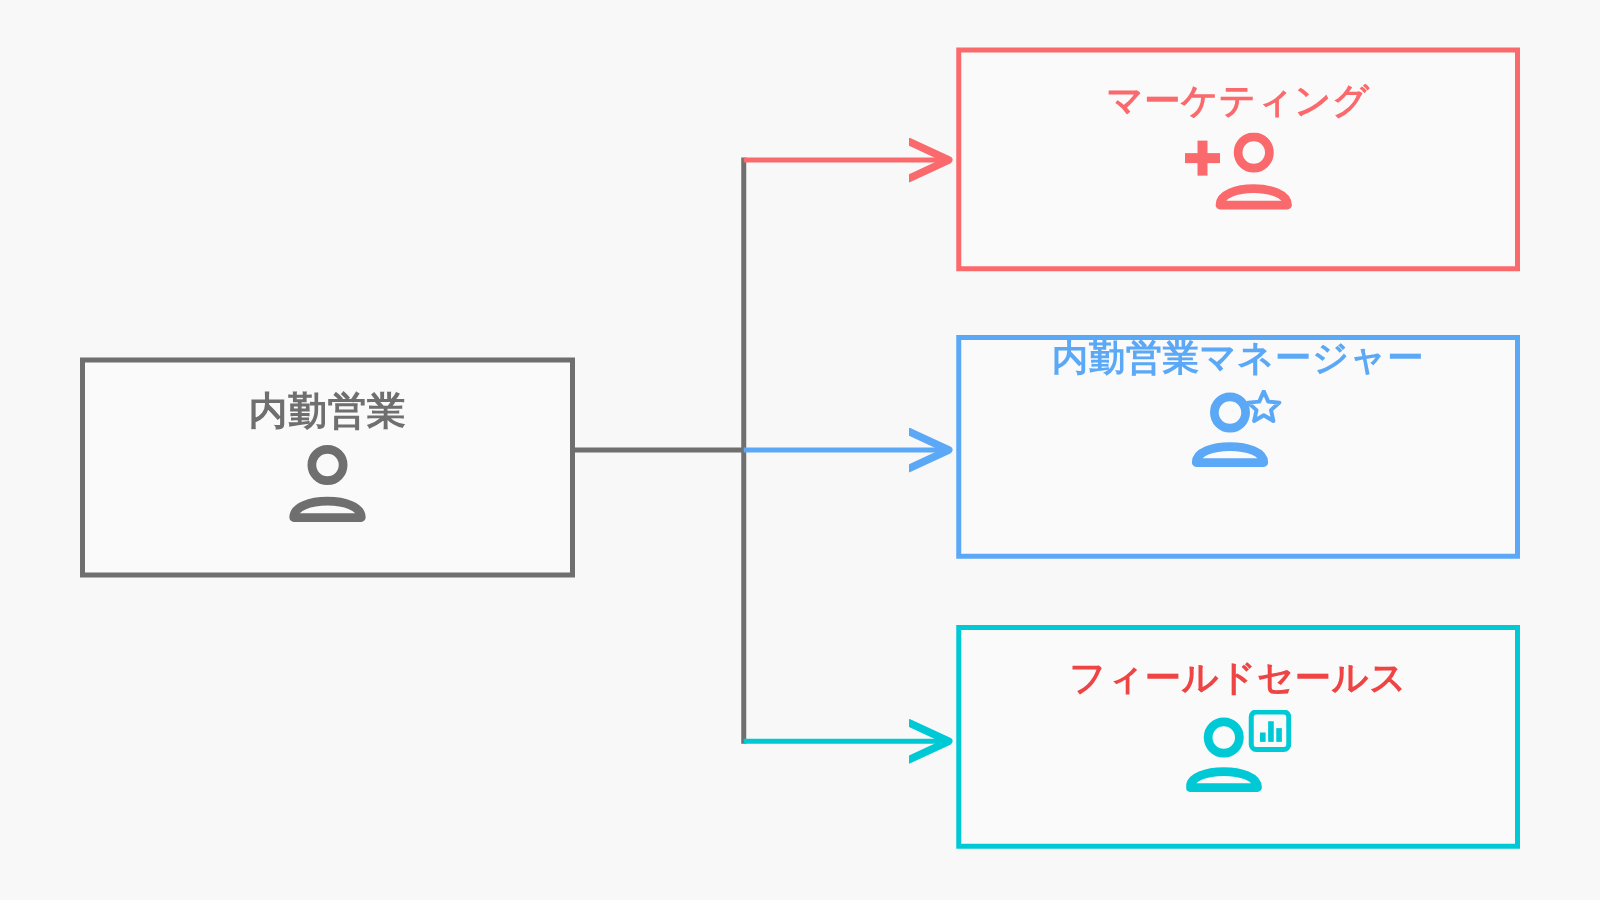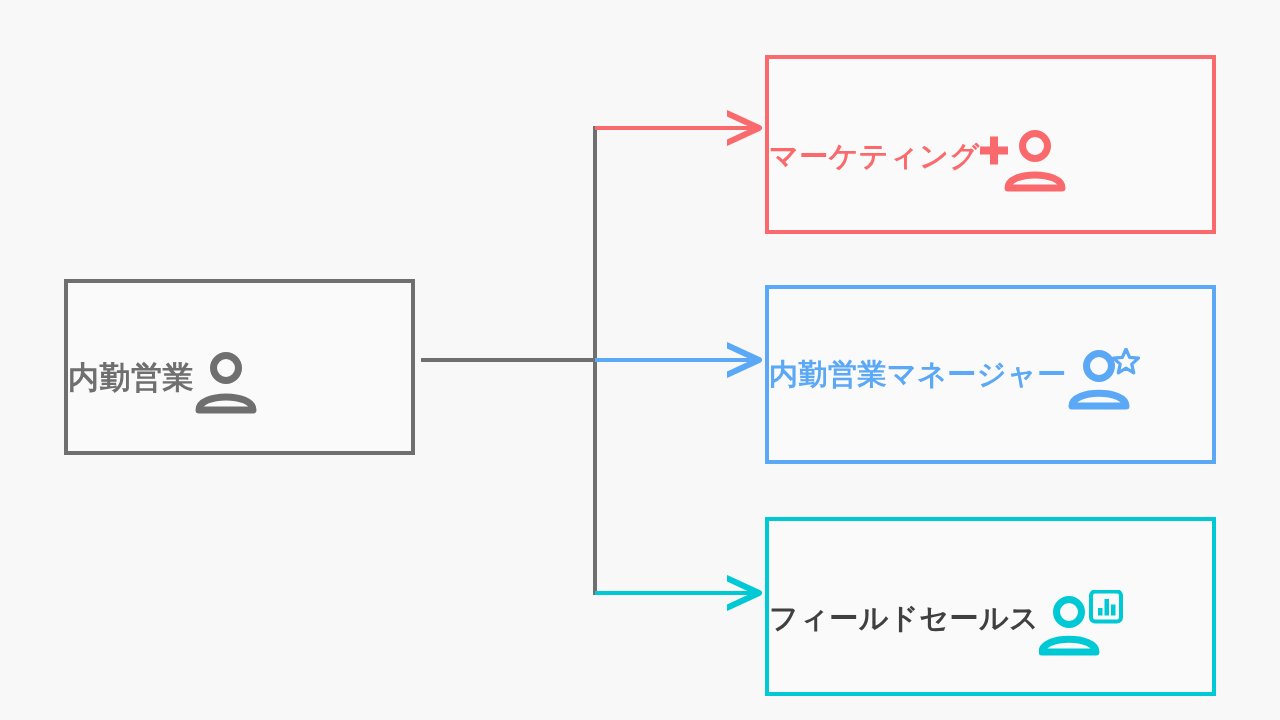"マーケティング" .node { flex-direction: none -> column; margin-top: 17px -> none }
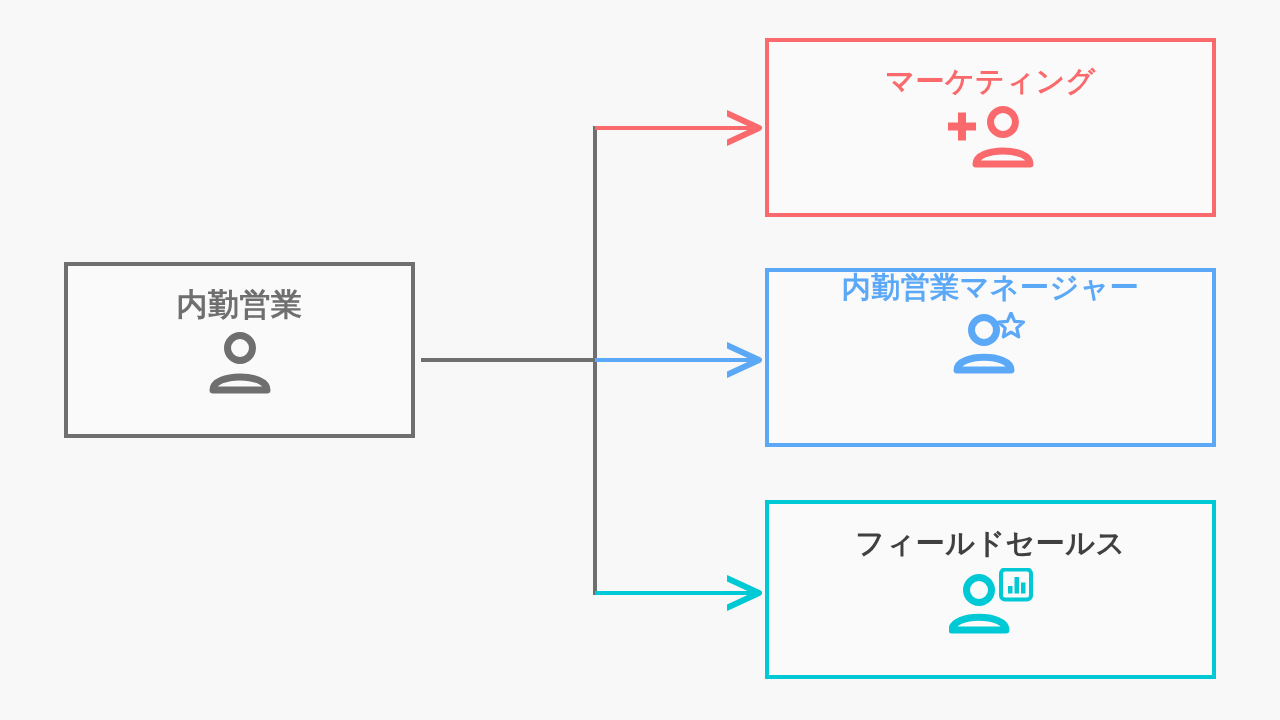"内勤営業" #node-root { top: 262px -> 286px; width: 351px -> 396px }
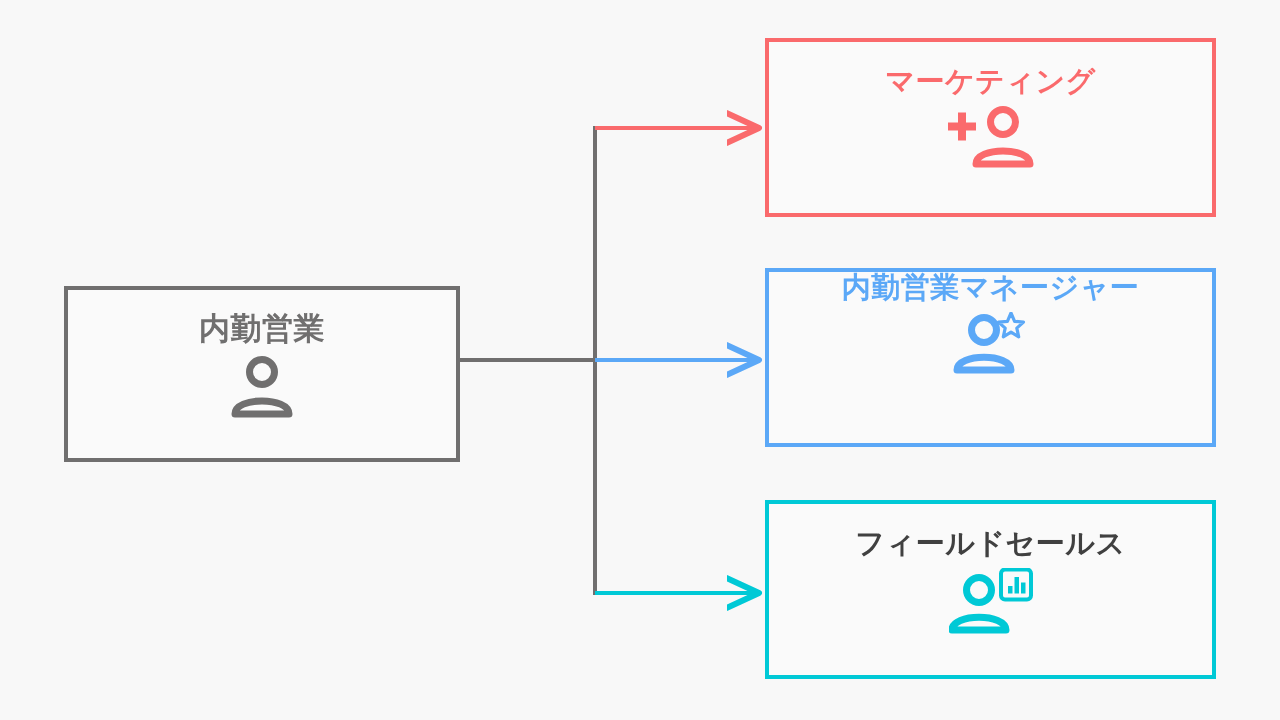"フィールドセールス" #node-field .node-title { color: #404040 -> #ef4444 }
